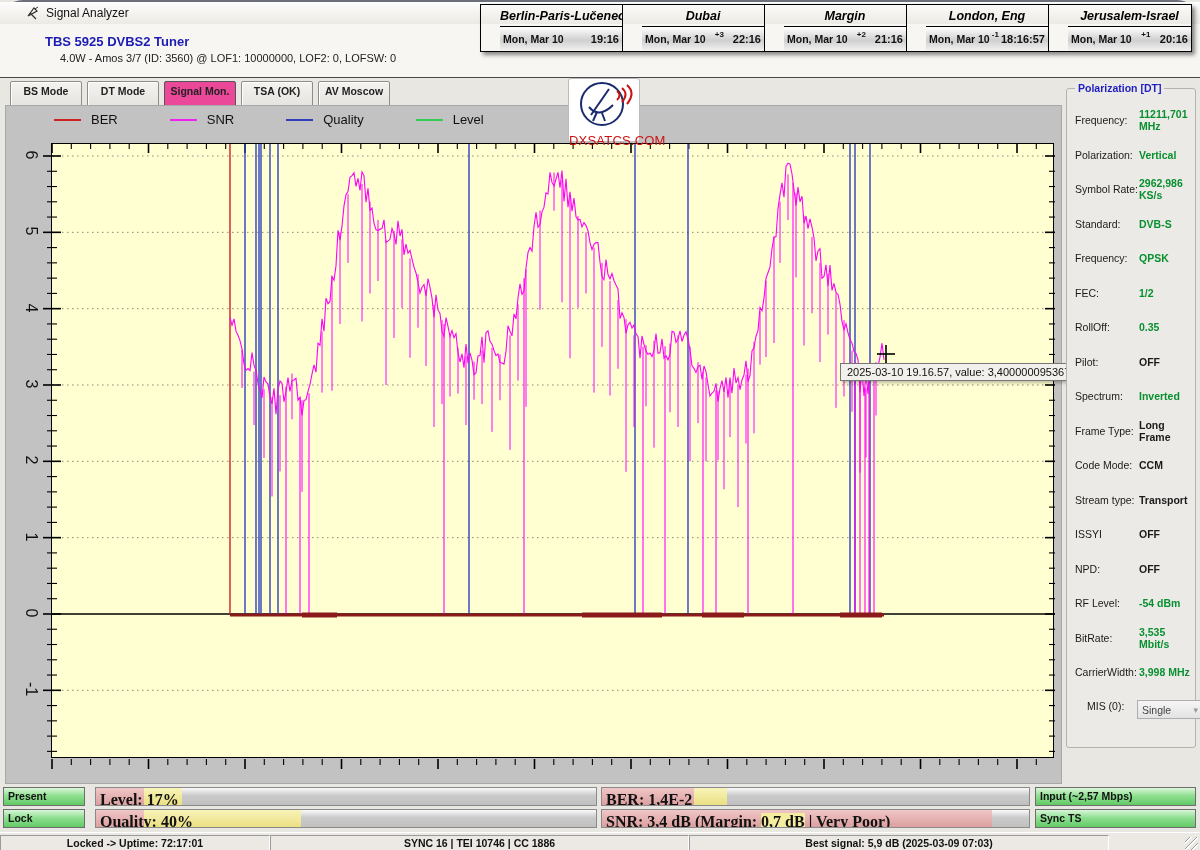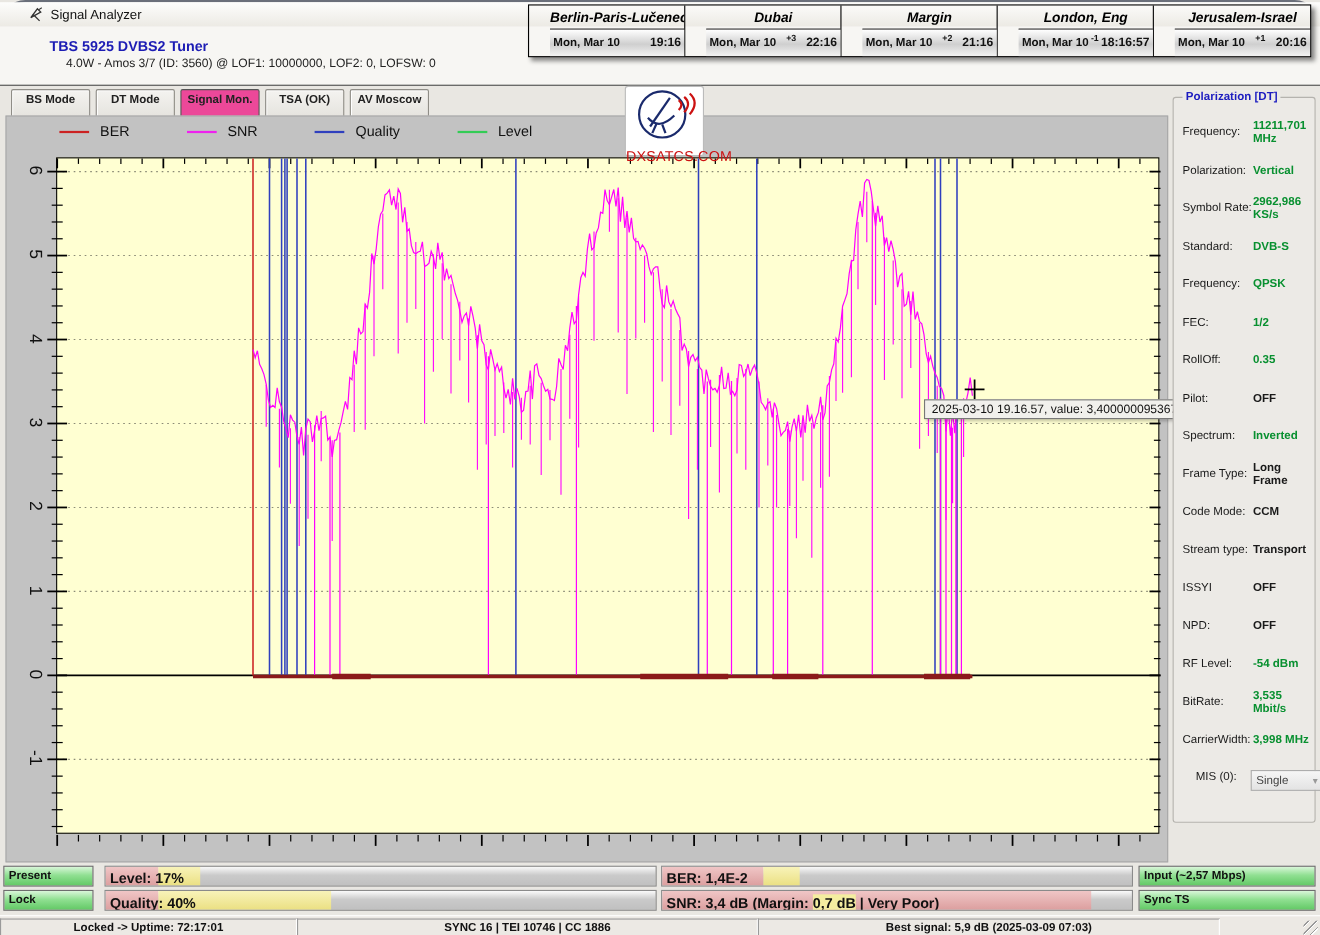"Level: 17%" .bar-label { font-family: none -> Liberation Serif, serif; font-size: 13px -> 16px }
